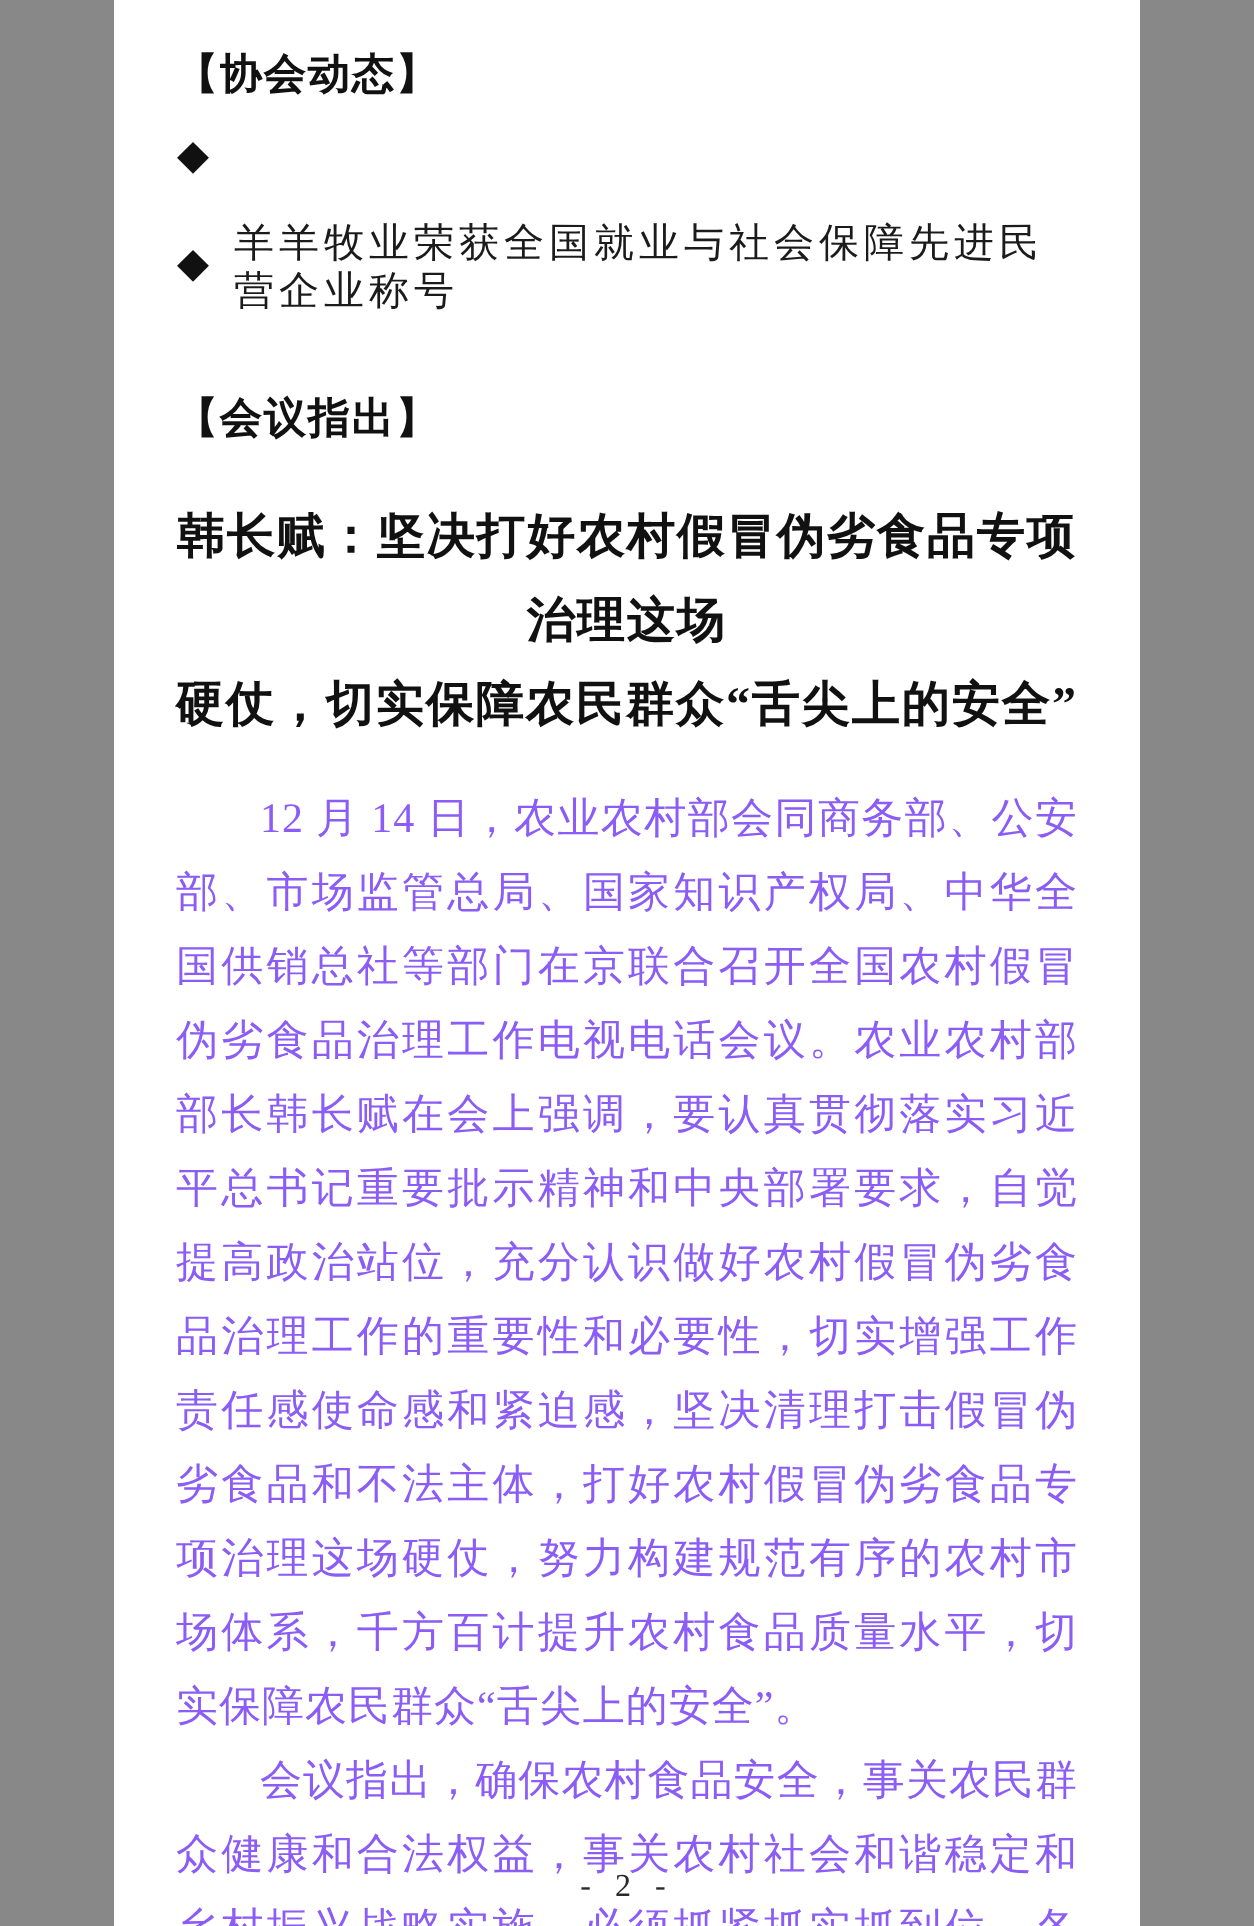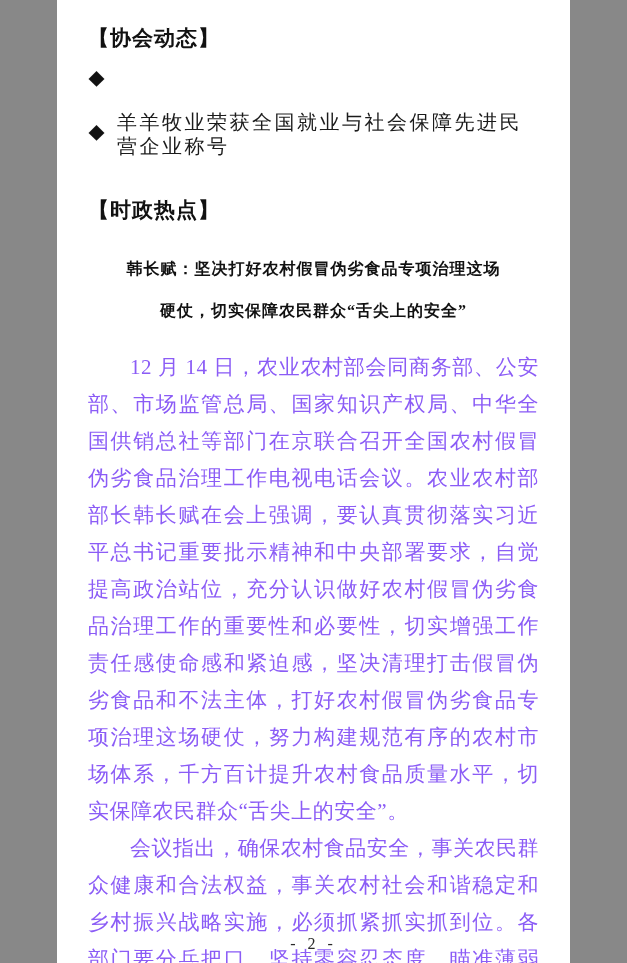"【时政热点】" div.section-header { text: 时政热点 -> 会议指出 }
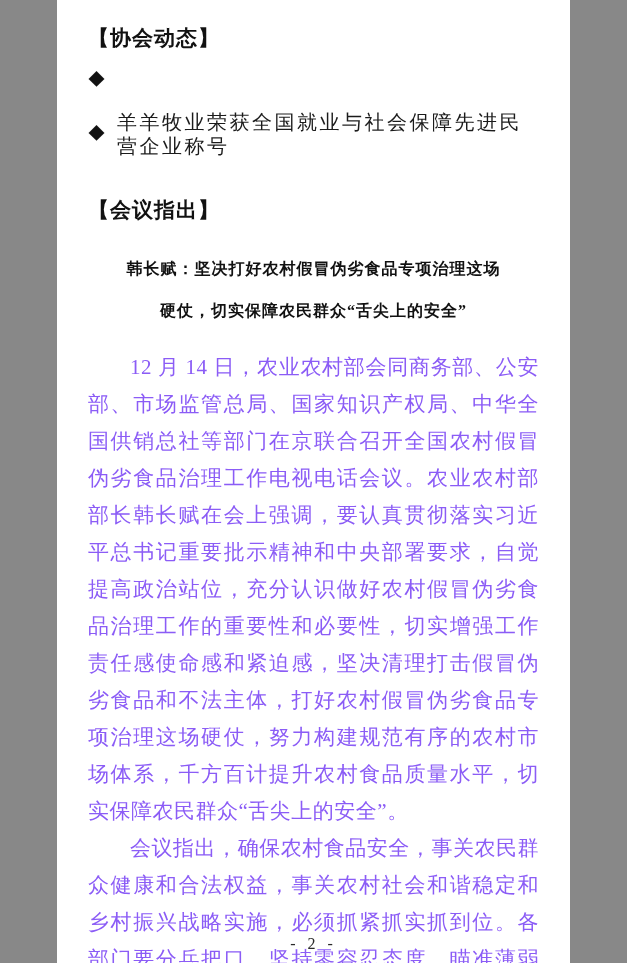"韩长赋：坚决打好农村假冒伪劣食品专项治理这场" .article-title { font-size: 16px -> 24px }
